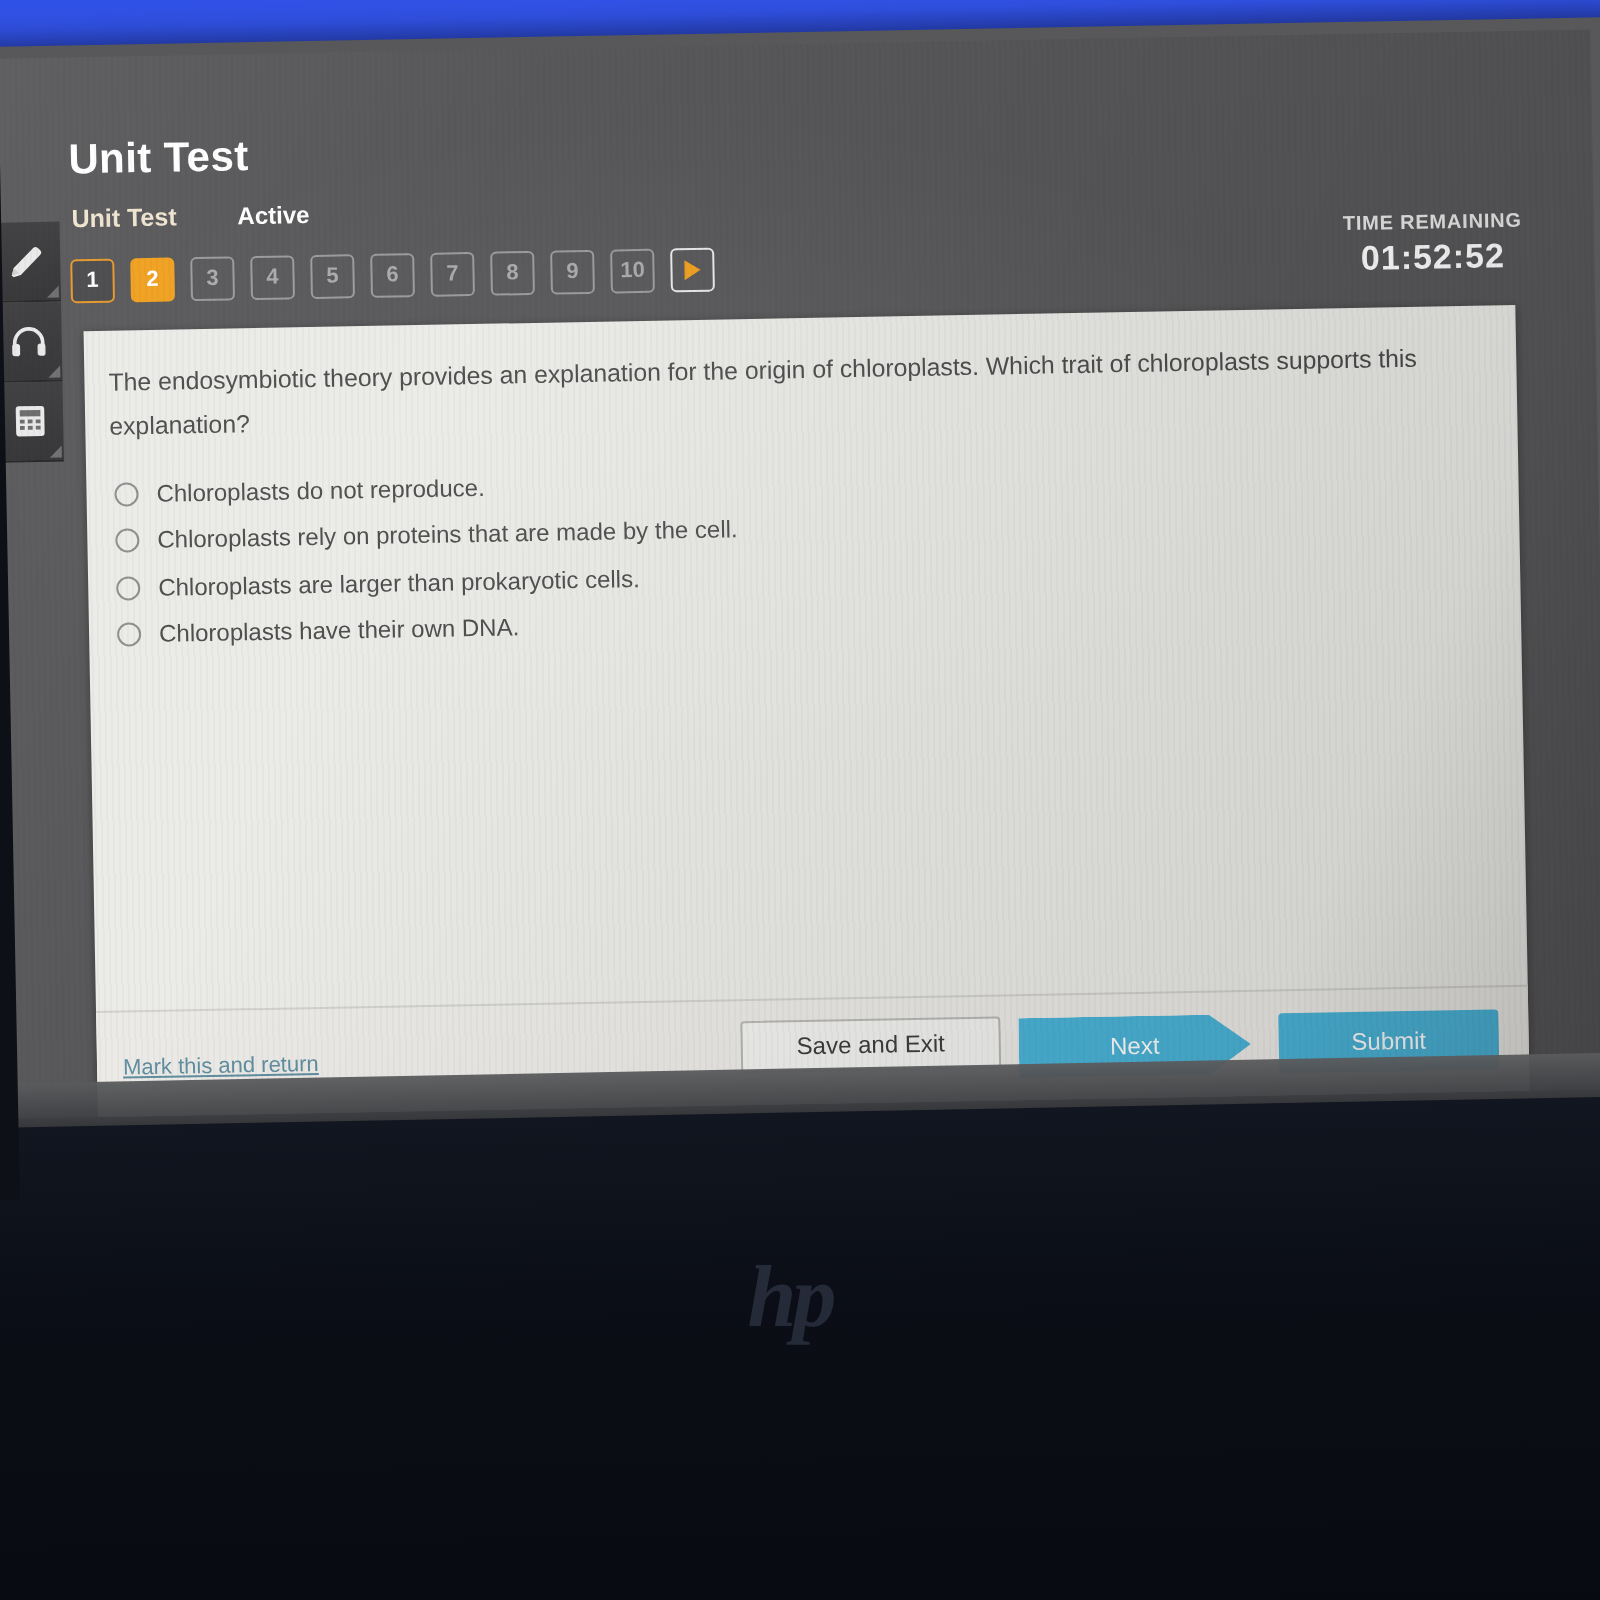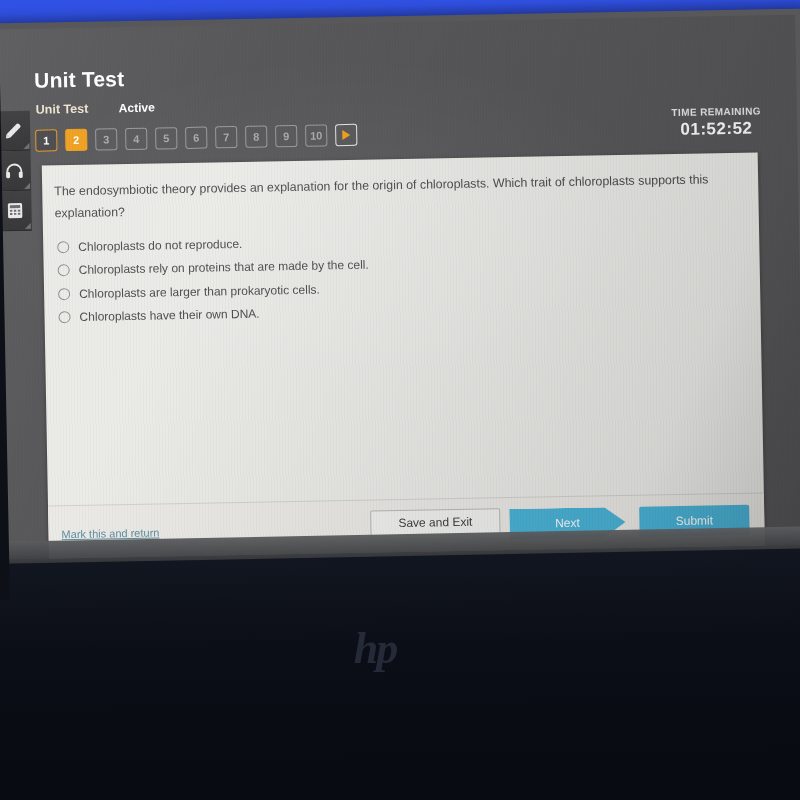"hp" .hp-logo { left: 344px -> 364px }
